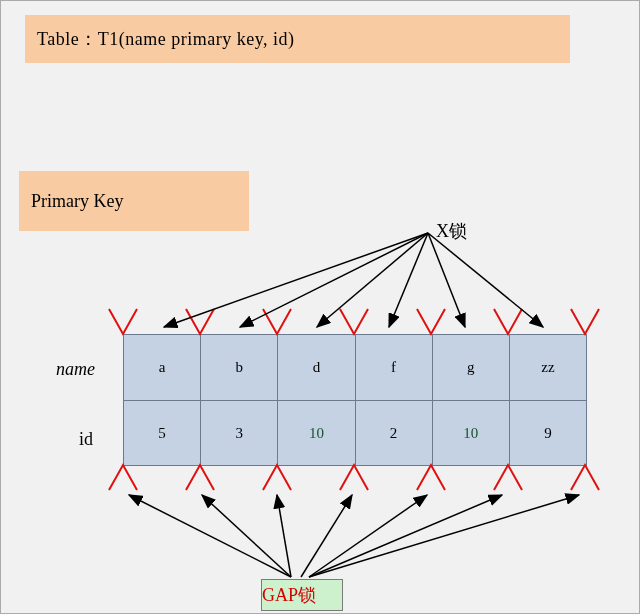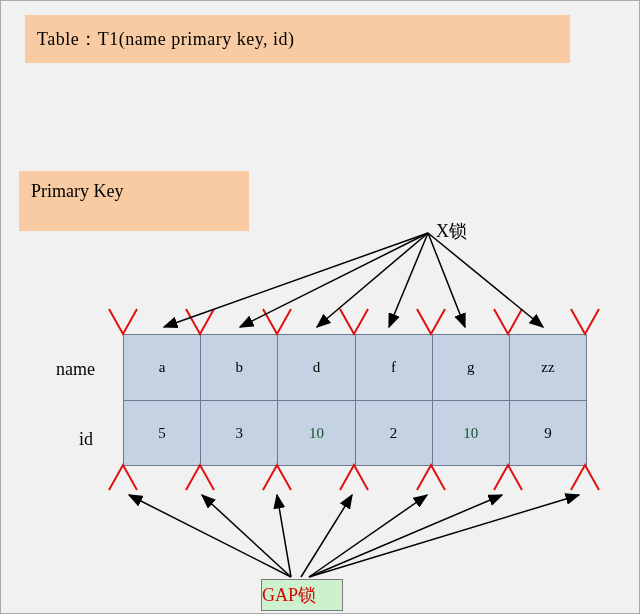"Primary Key" .pk-box { align-items: none -> center }
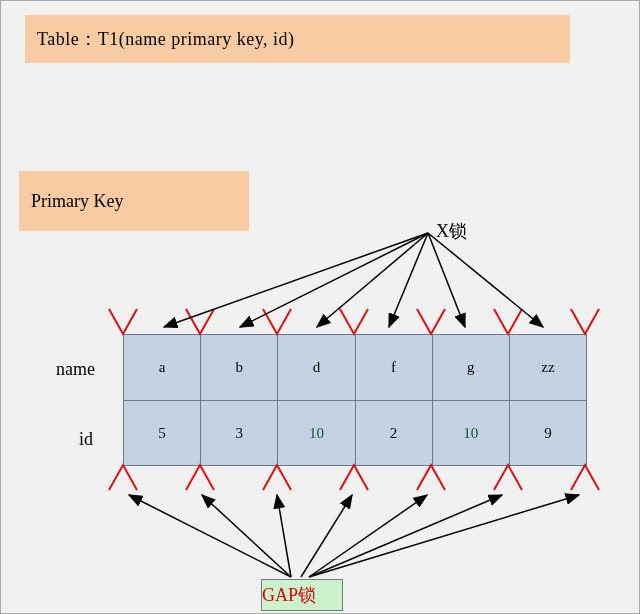"name" .row-label.name { font-style: none -> italic }
